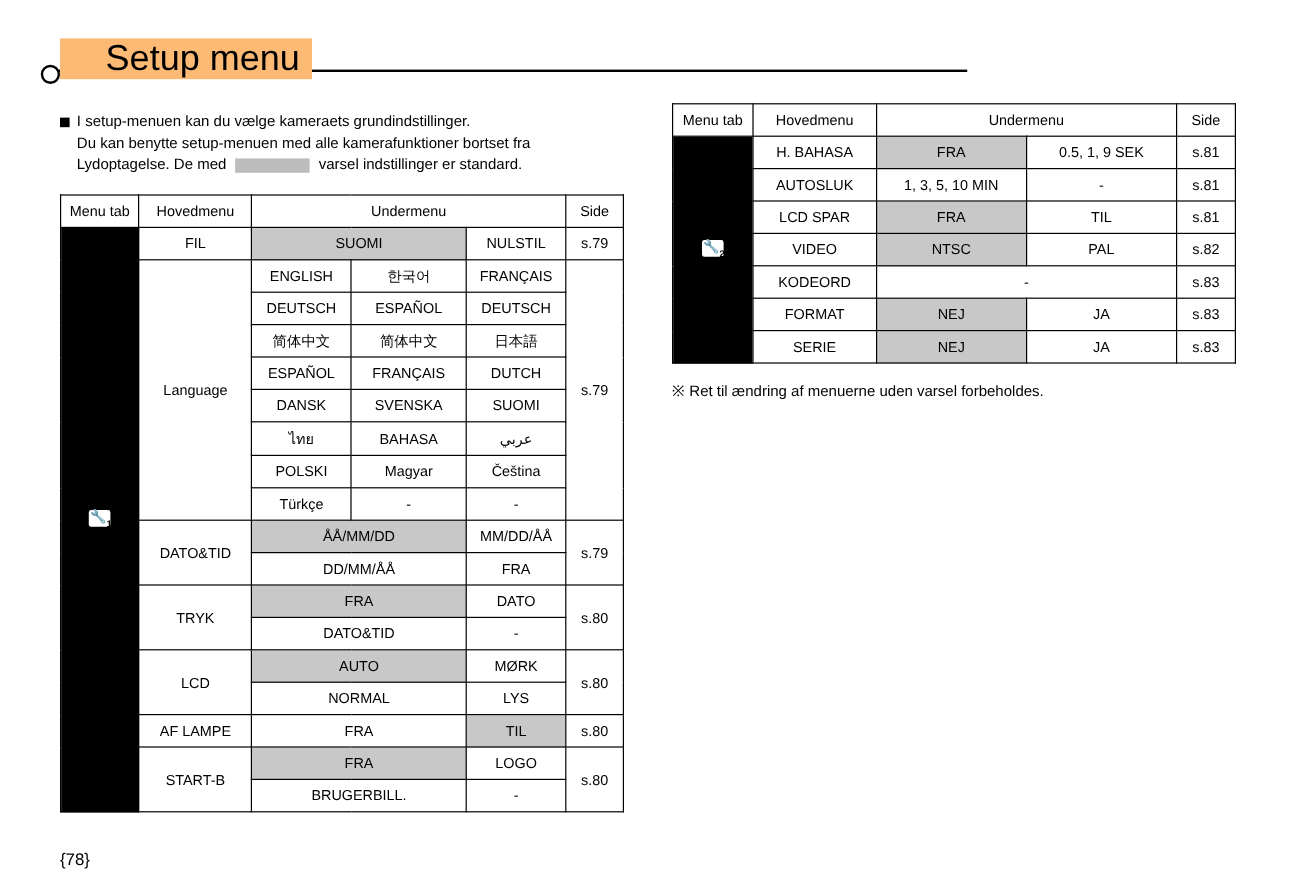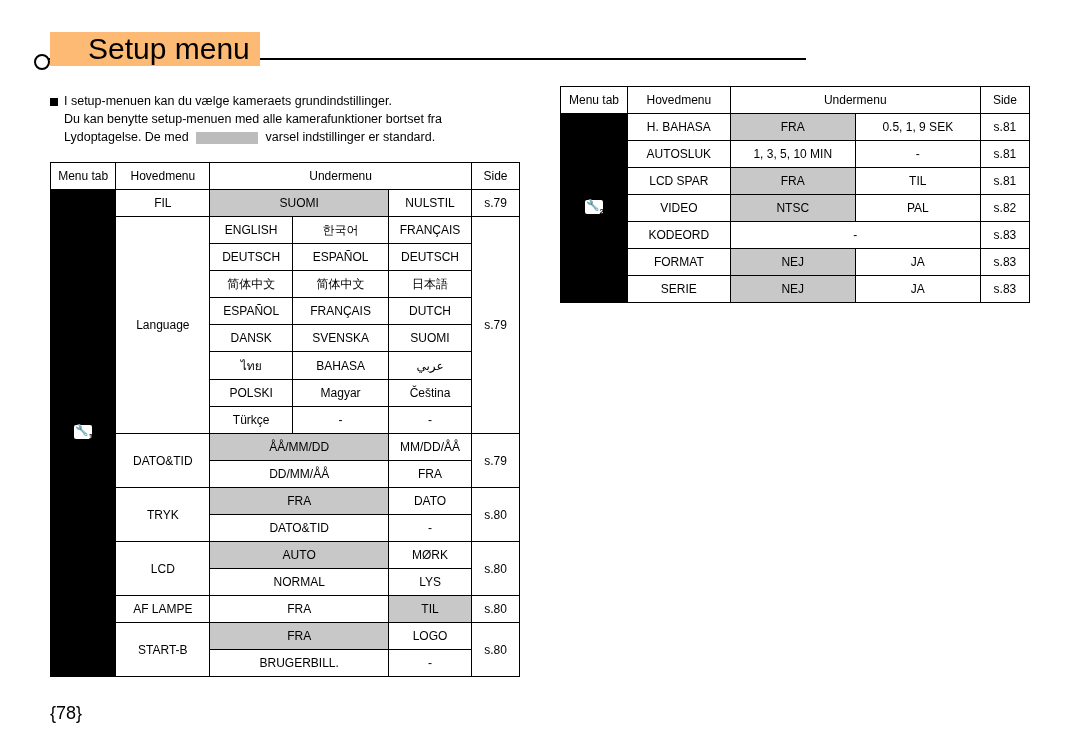"※ Ret til ændring af" div.footnote { html: none -> <div><span>※</span><span>Ret til ændring af menuerne uden varsel forbeholdes.</span></div> }
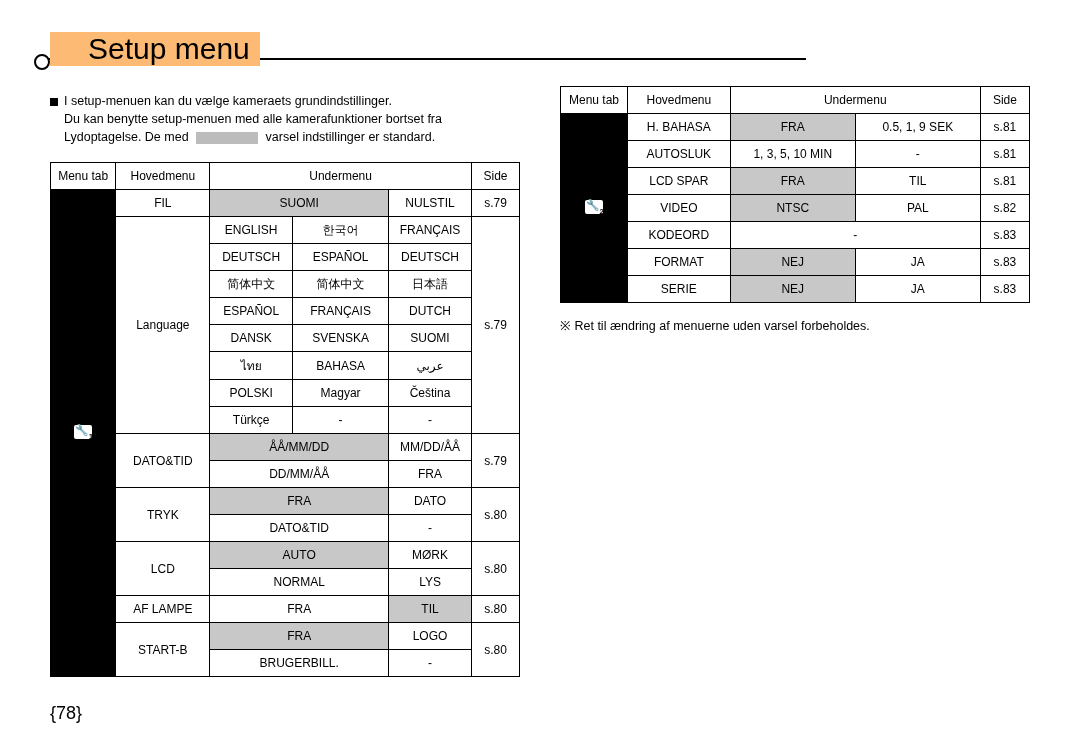"{78}" .pagenum { font-size: 18px -> 14px }
